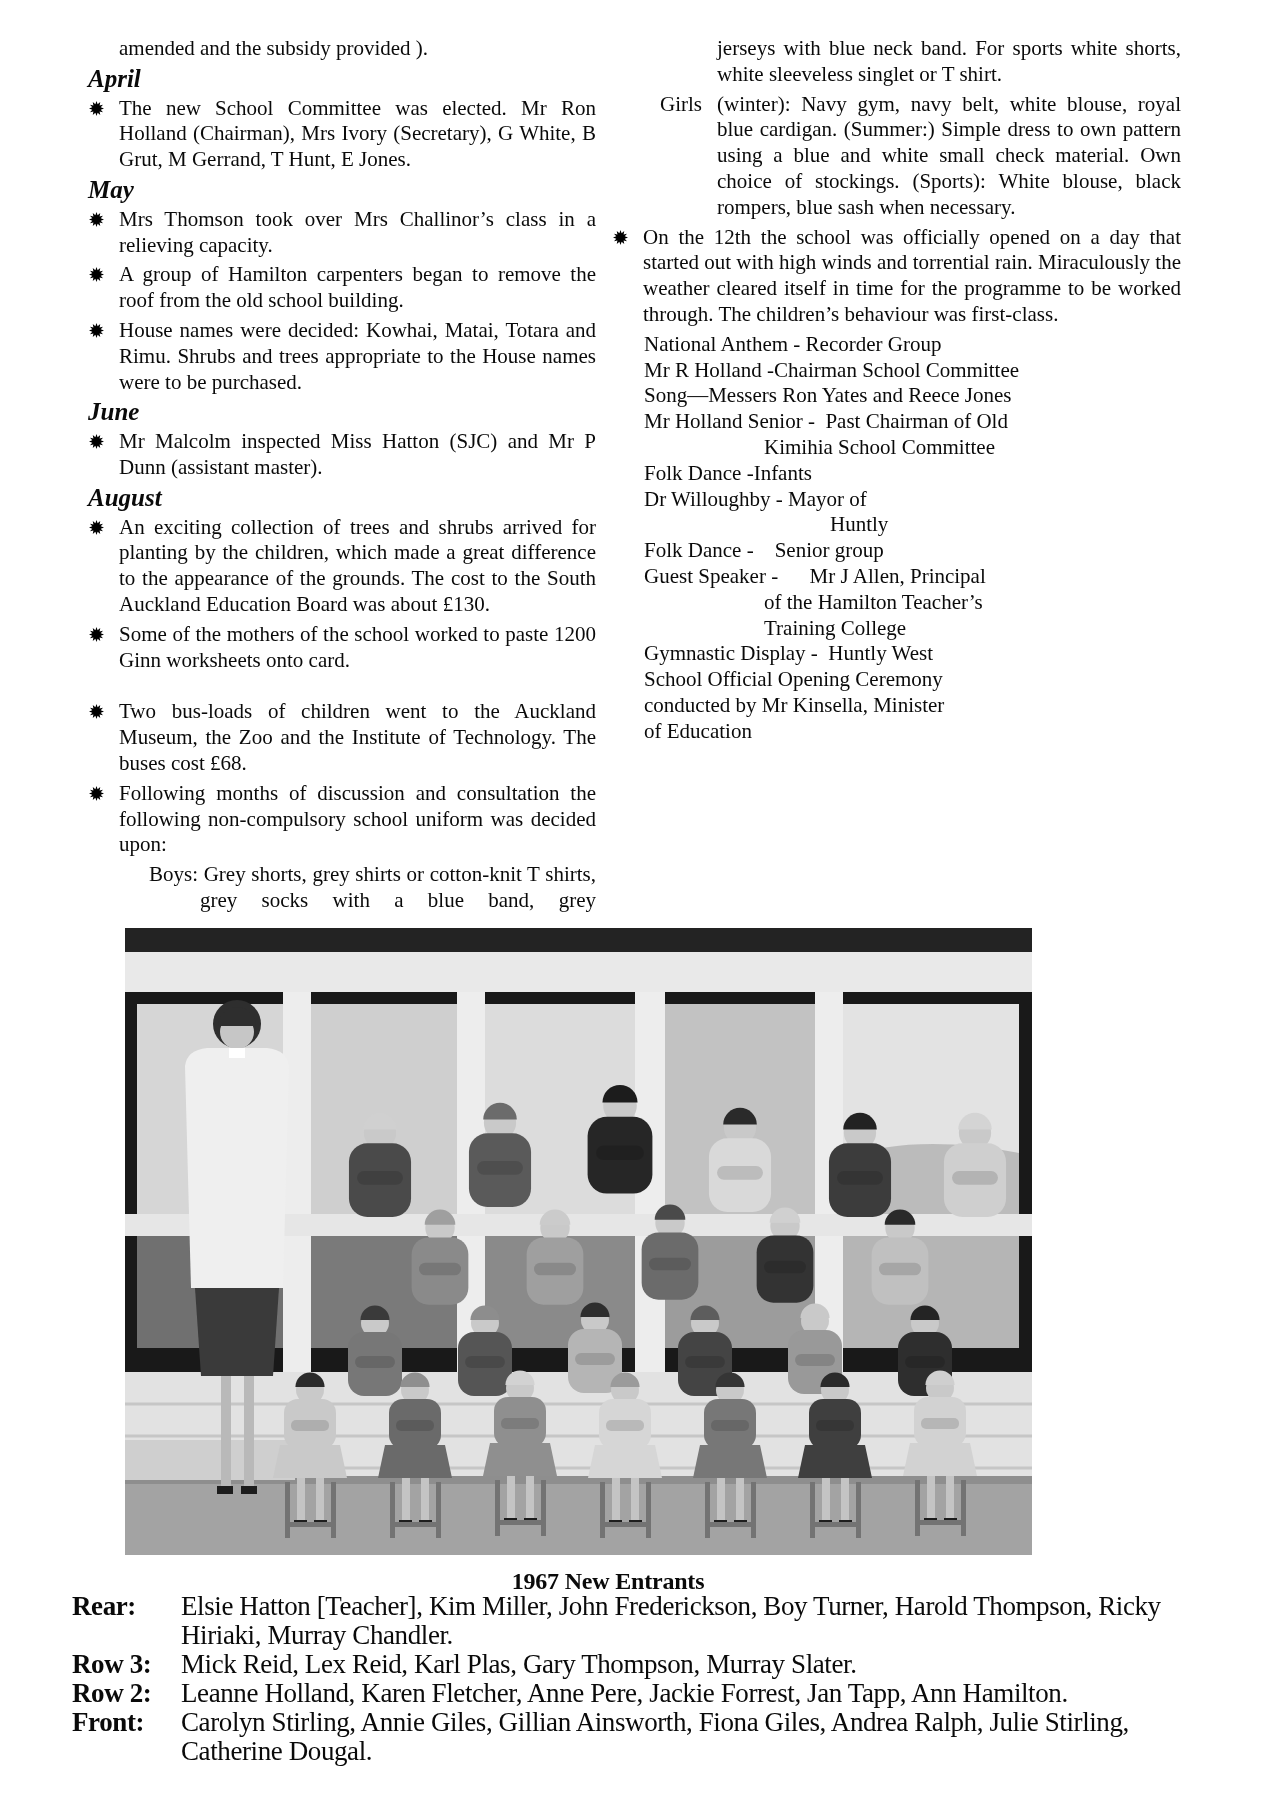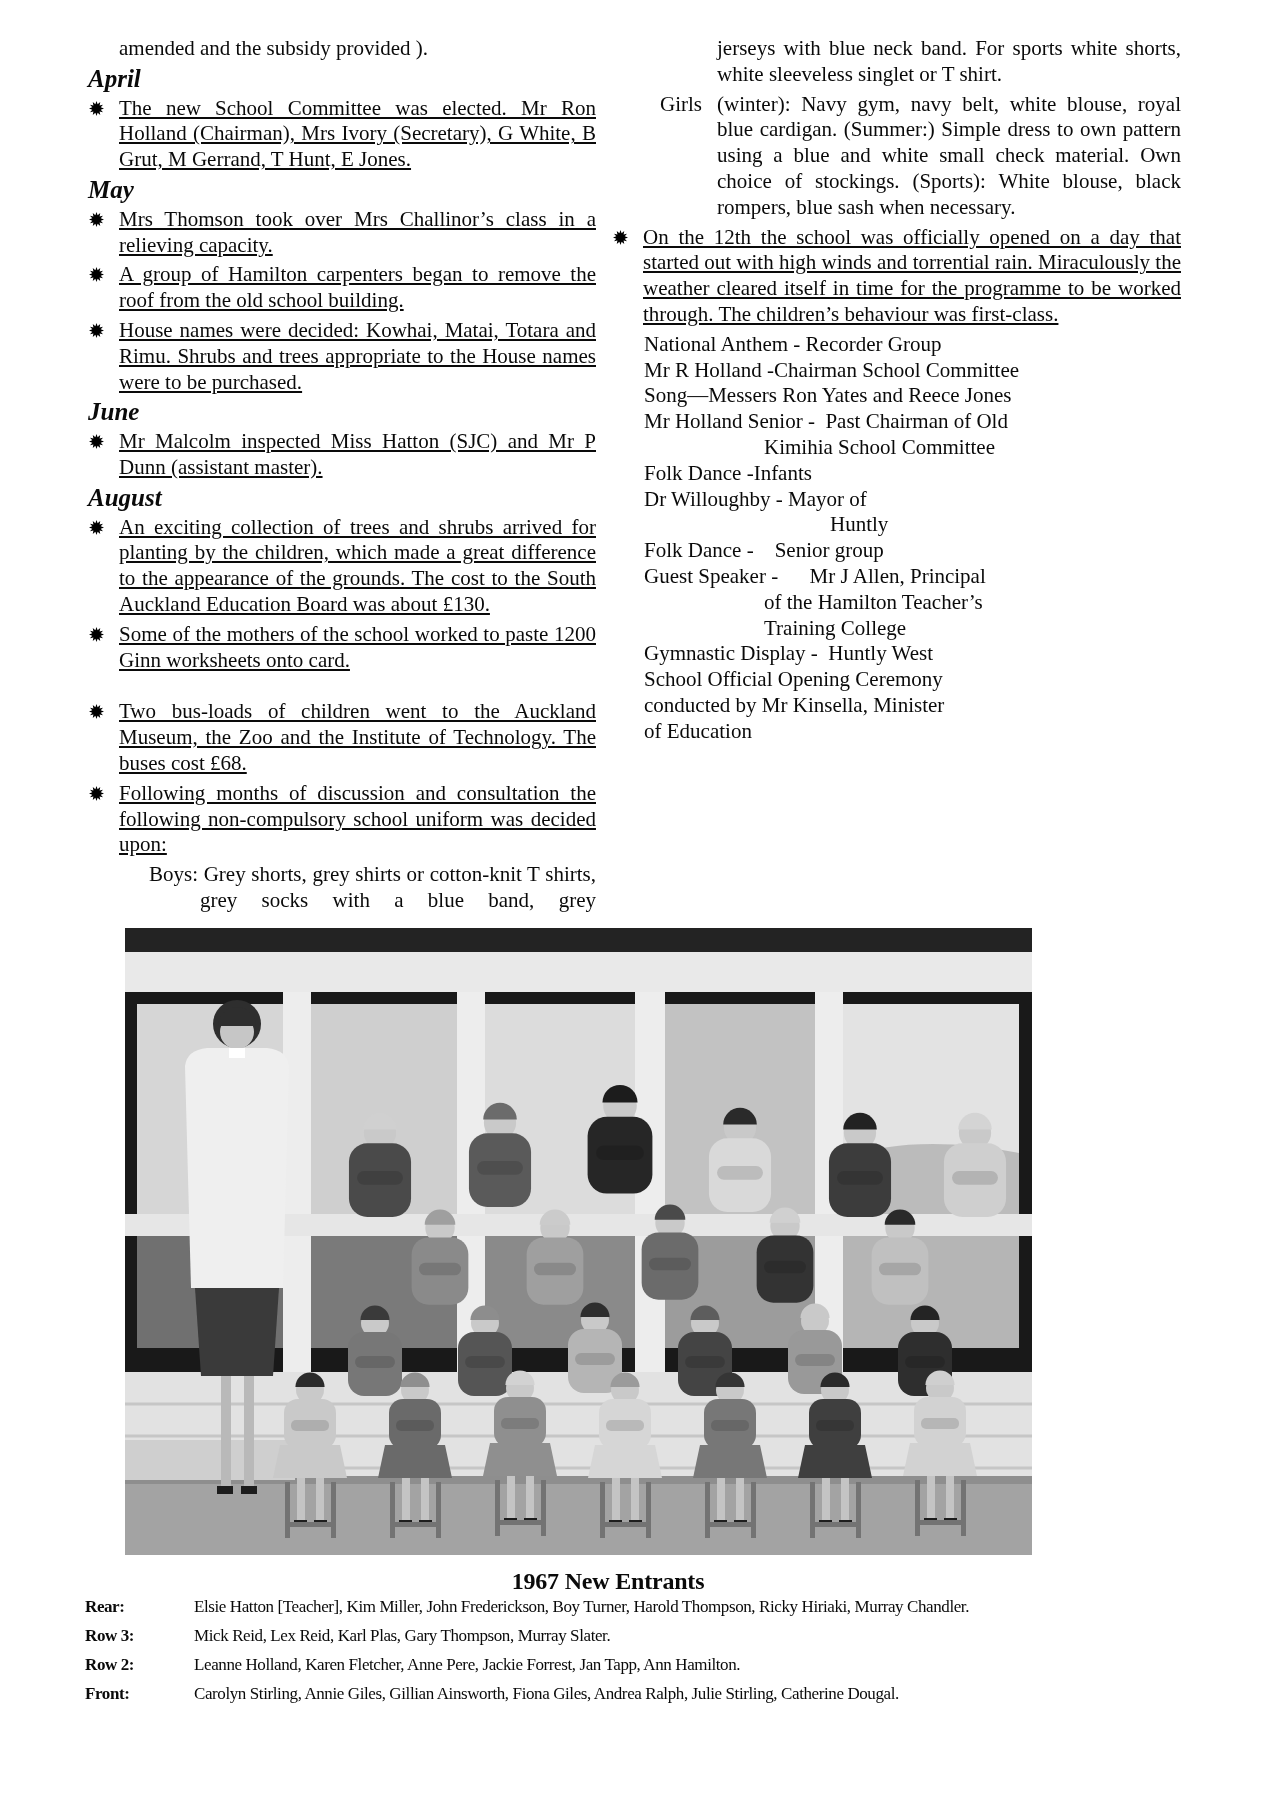"The new School Committee was" .bullet { text-decoration: underline -> none }
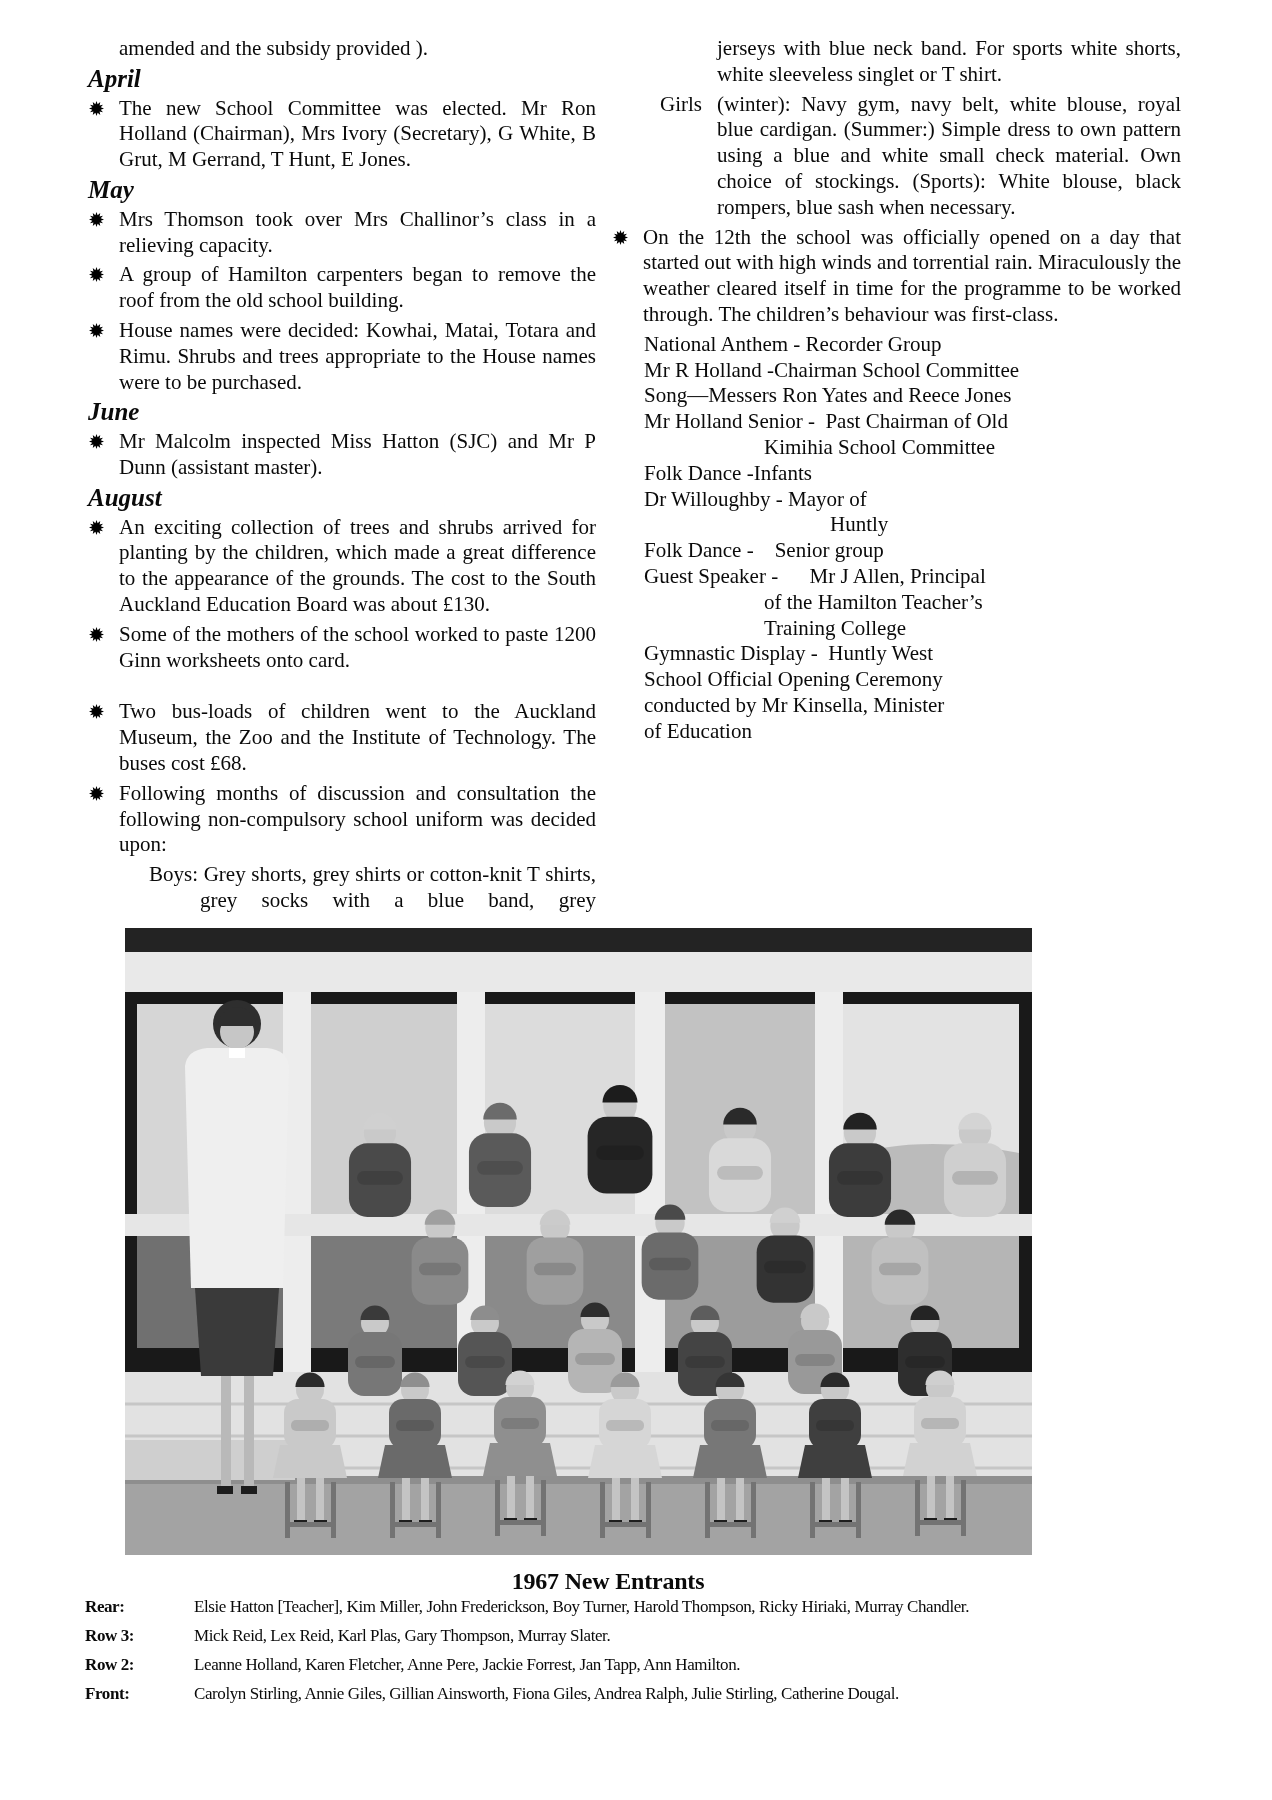"Rear:" .caption { font-size: 17px -> 27px; left: 85px -> 72px }
